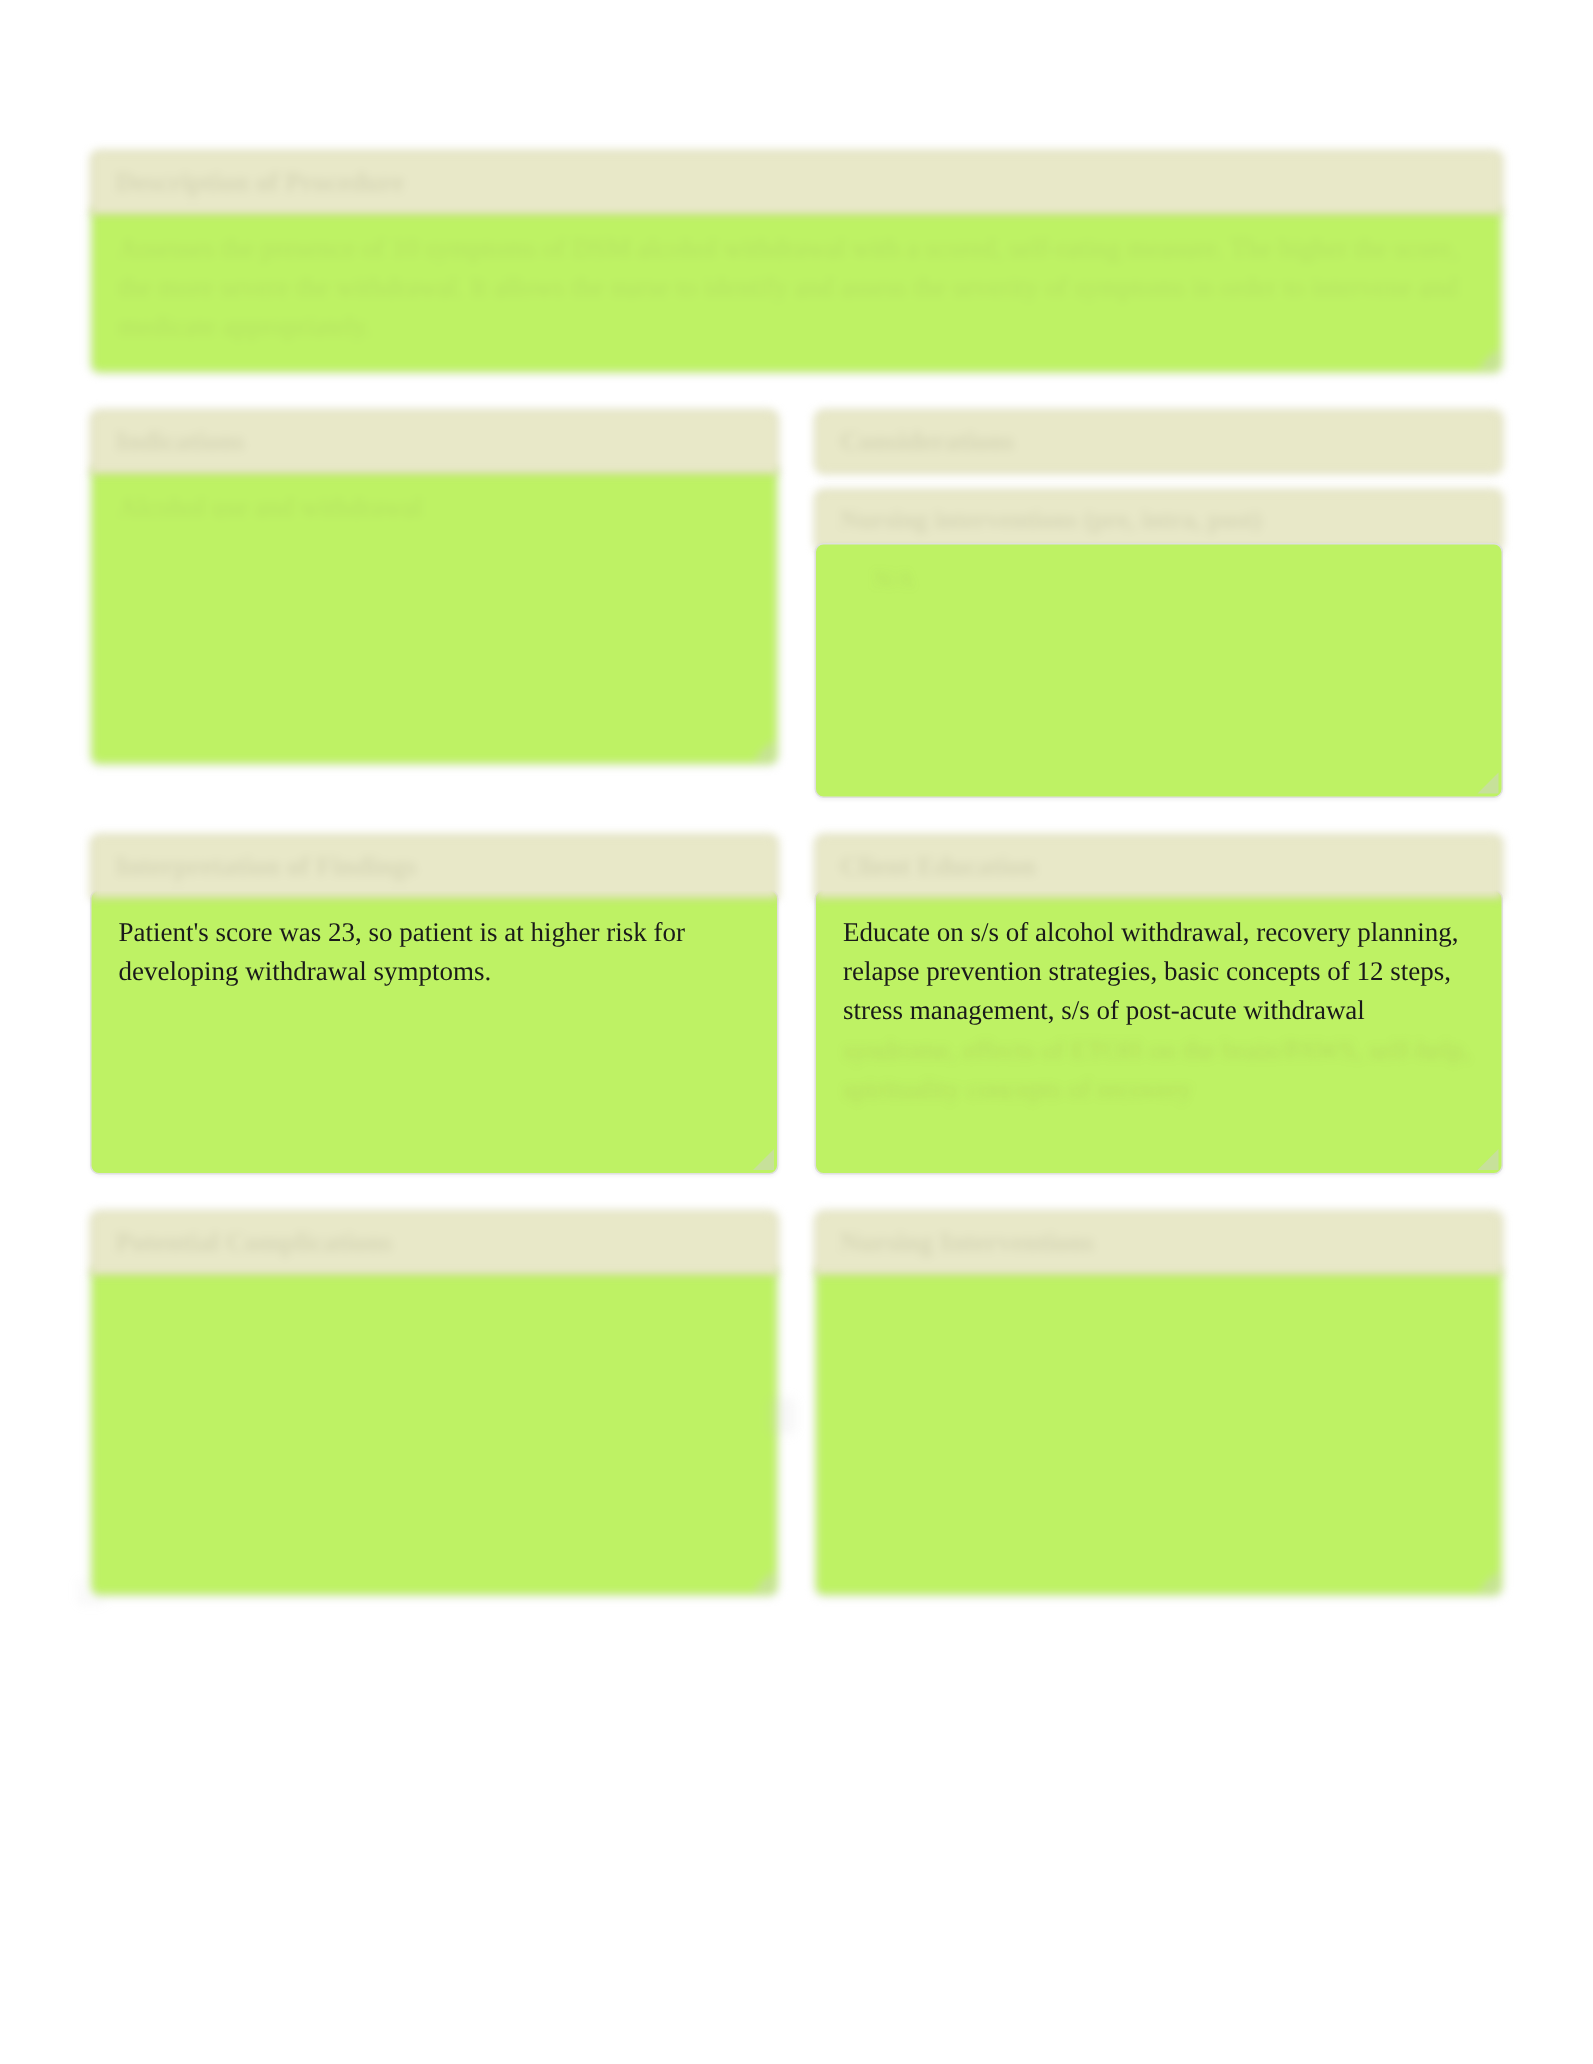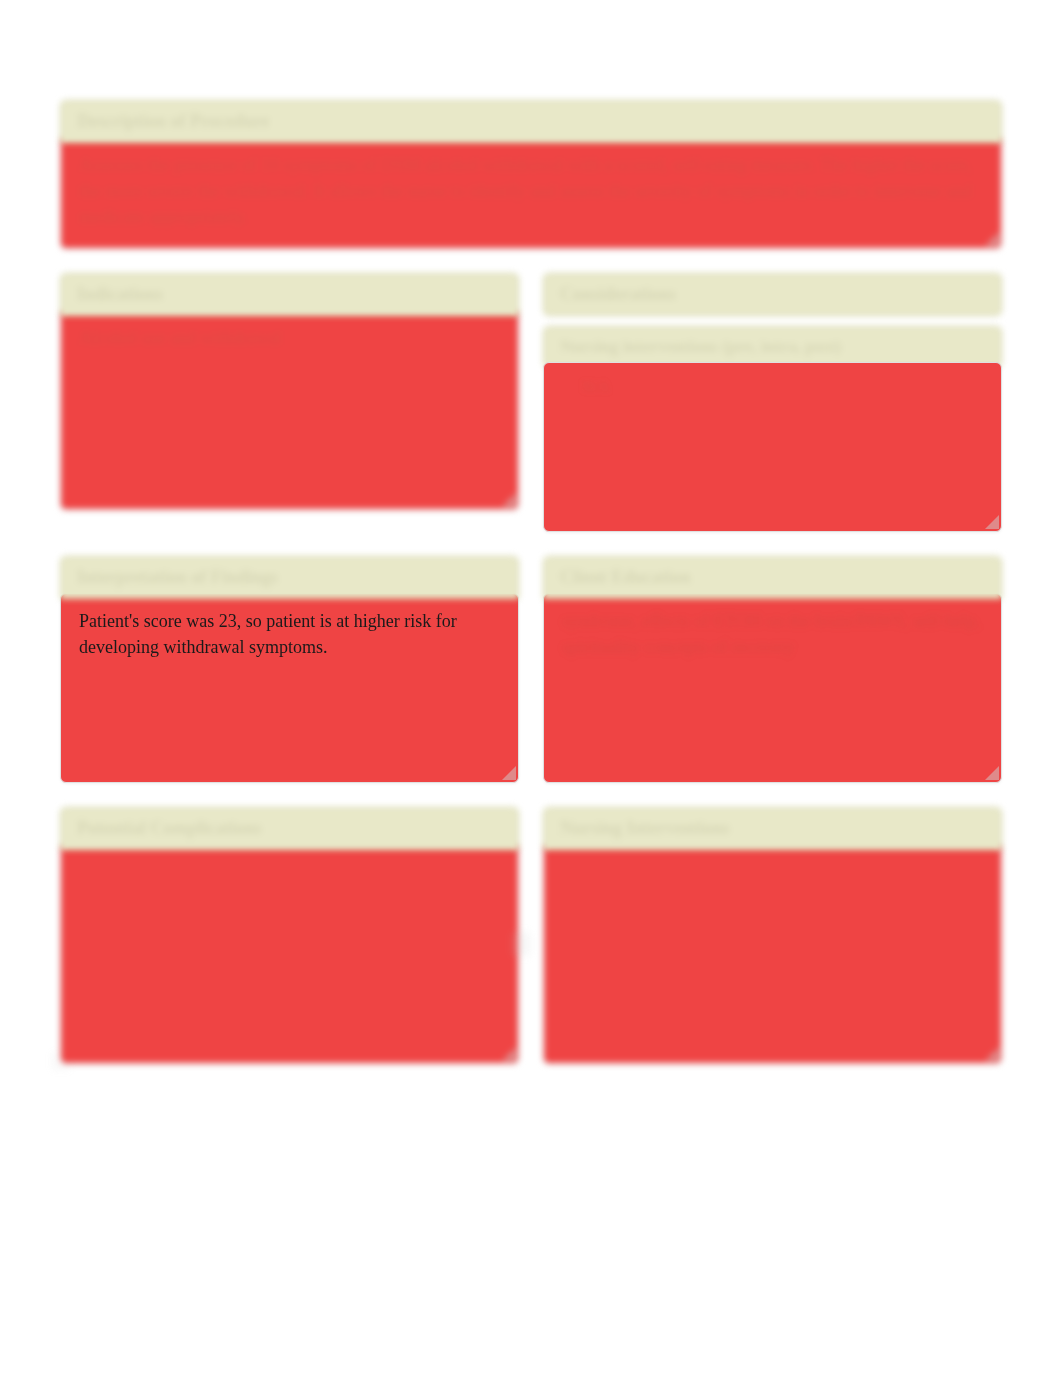"Patient's score was 23, so" .content-box { background: #ef4444 -> #bef264 }
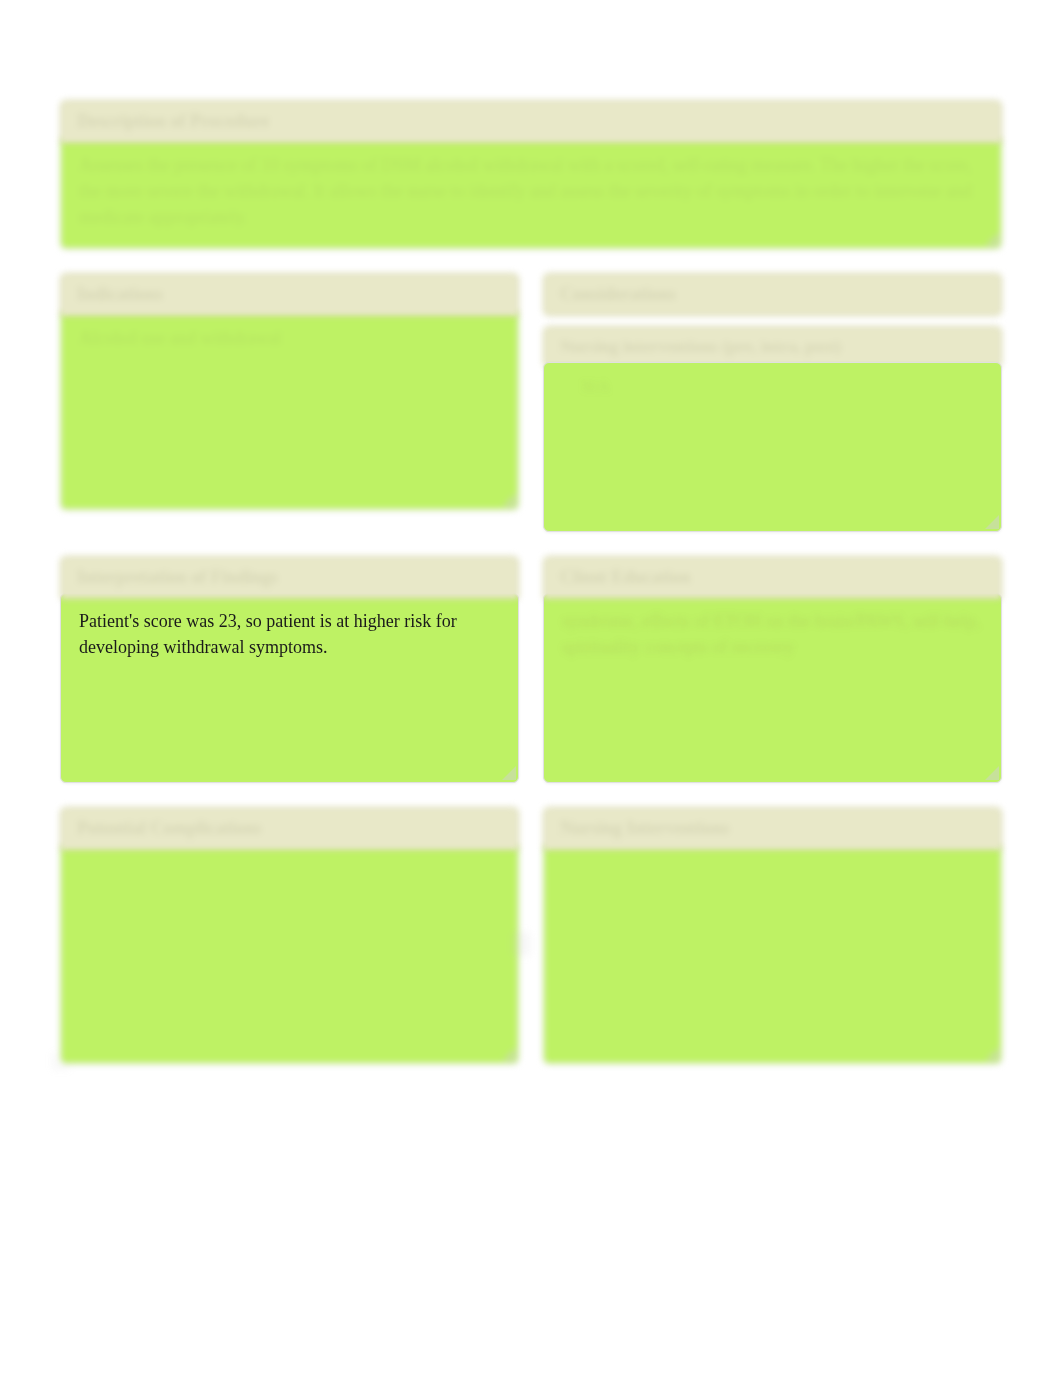"Educate on s/s of alcohol" span.vis-part { html: none -> <span>Educate on s/s of alcohol withdrawal, recovery planning, relapse prevention strategies, basic concepts of 12 steps, stress management, s/s of post-acute withdrawal</span> }
